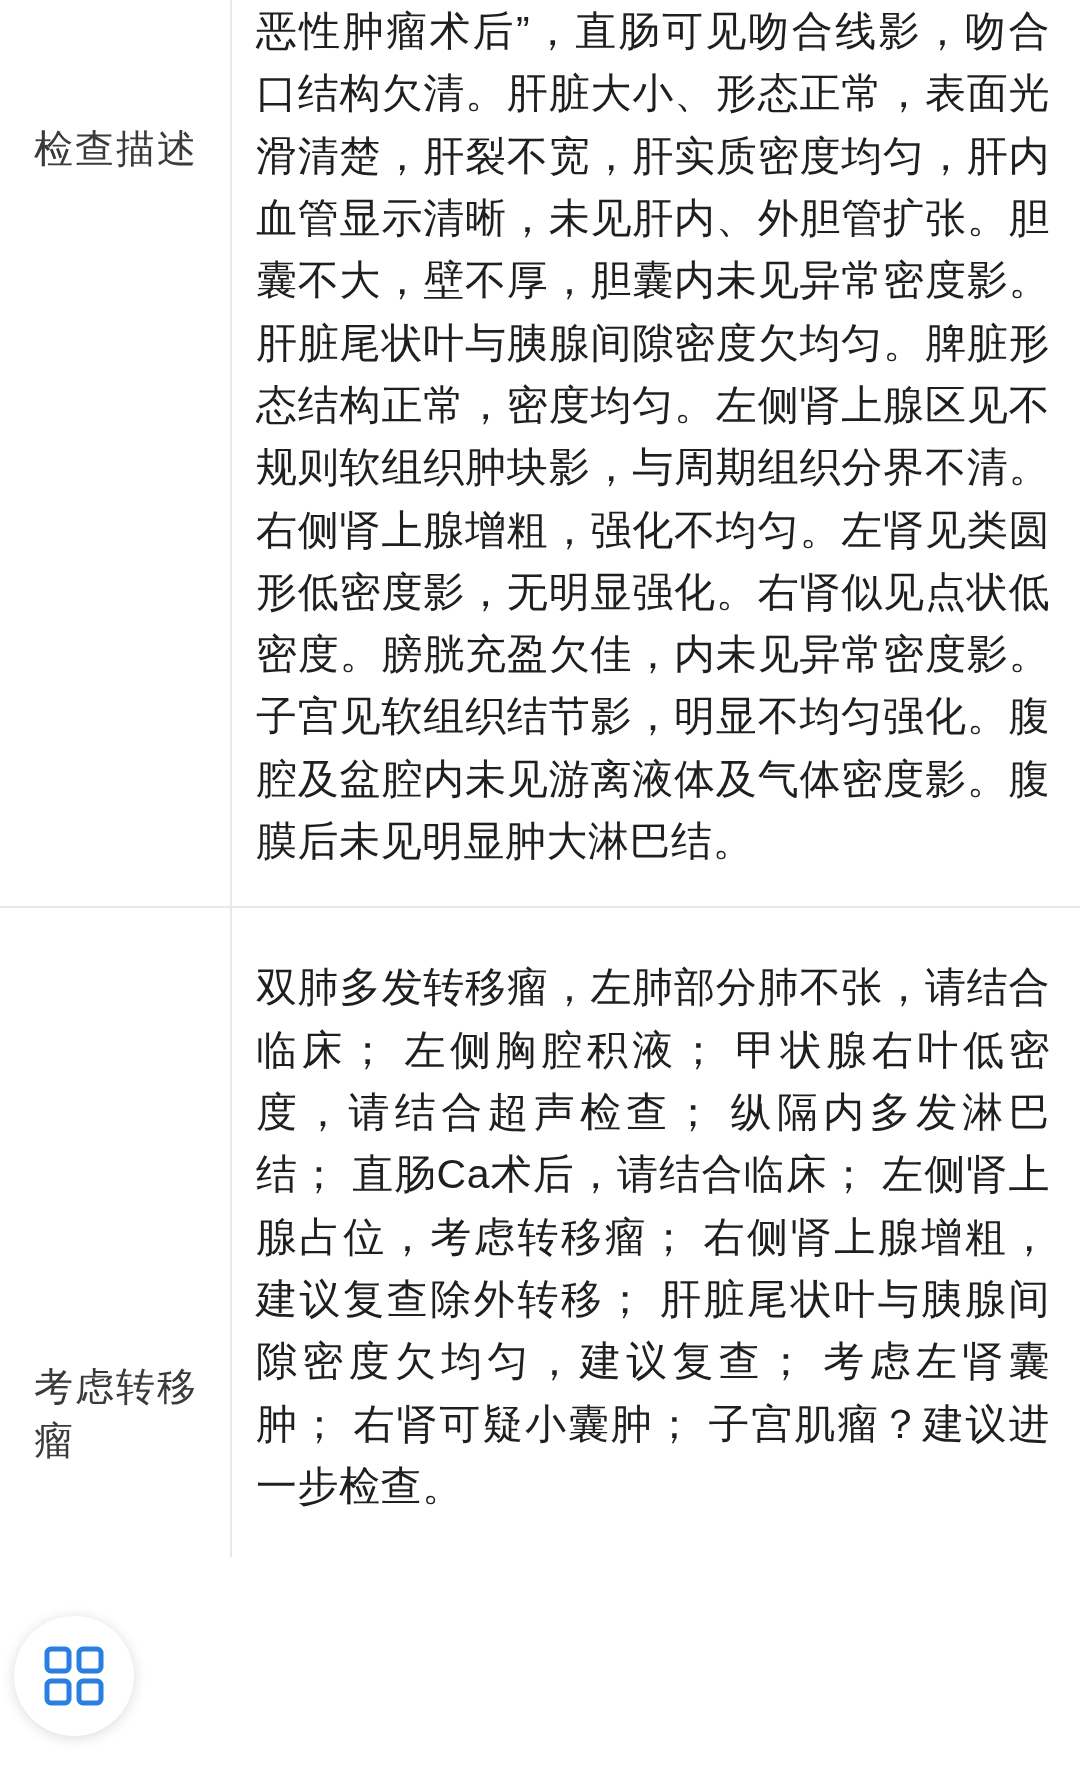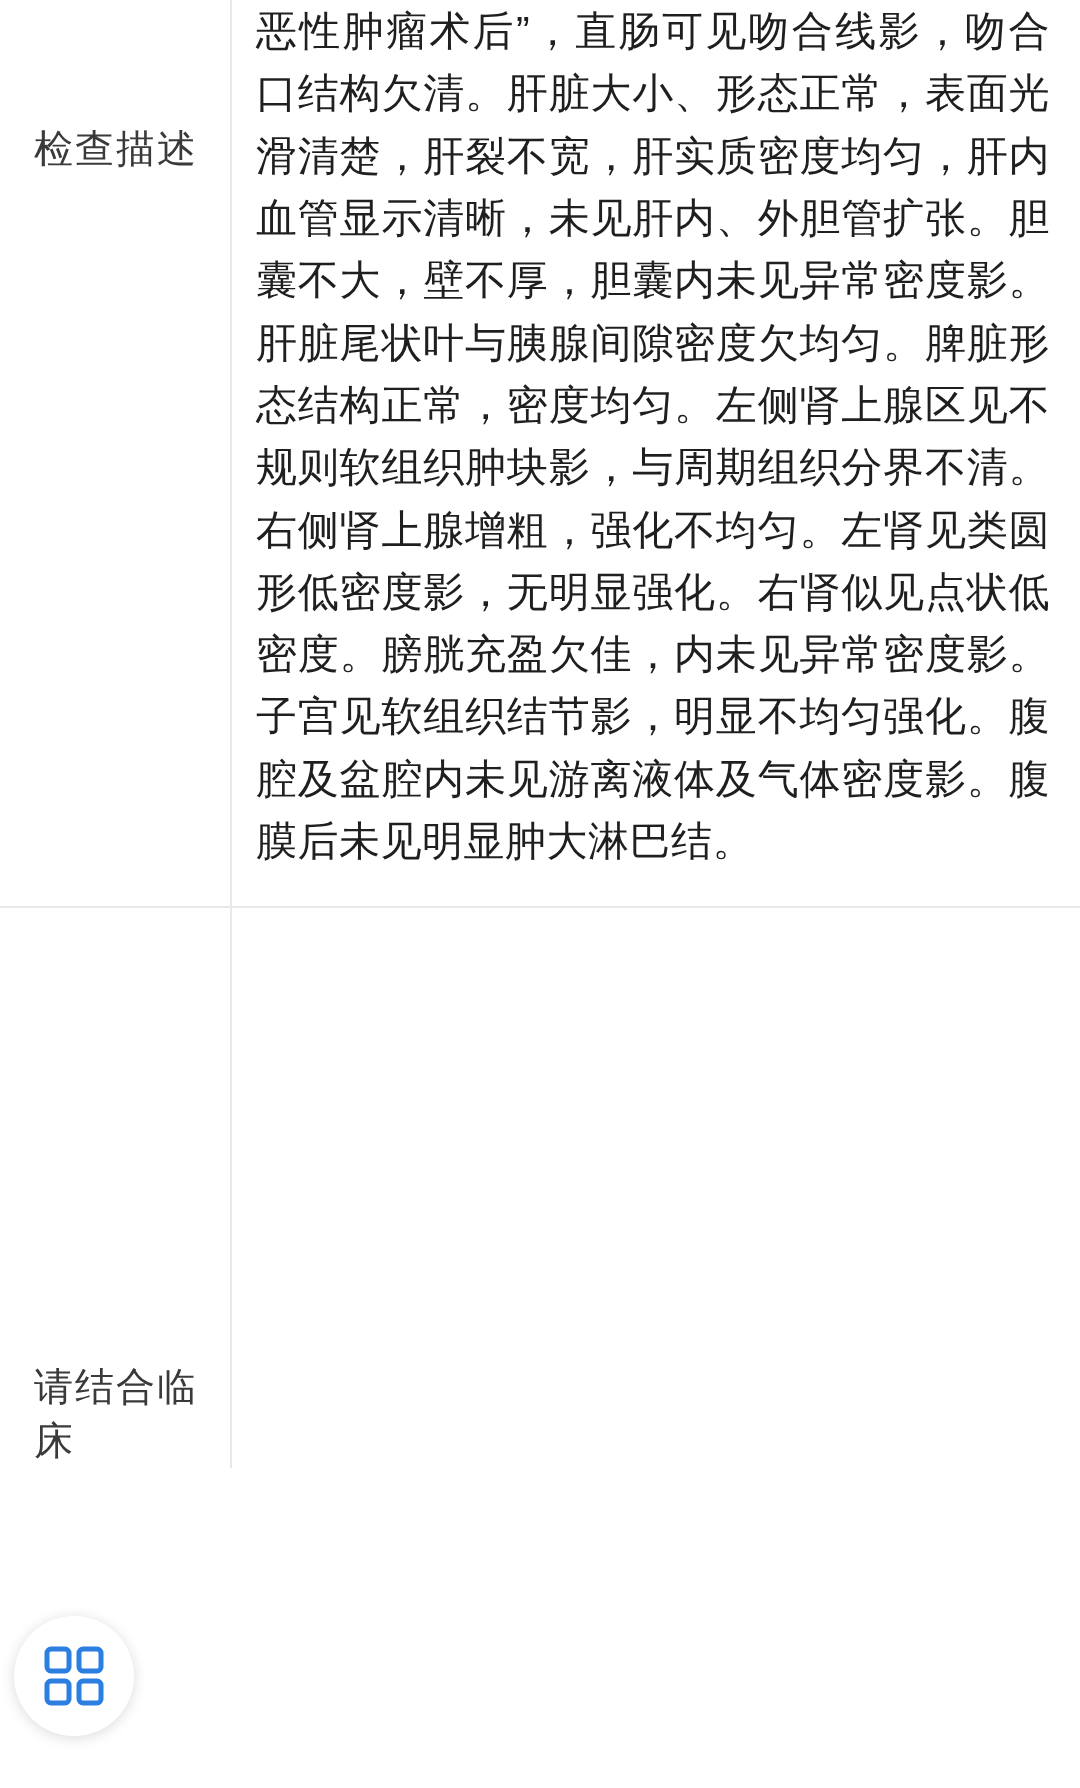"双肺多发转移瘤，左肺部分肺不张，请结合临床； 左侧胸腔积液；" div.value-cell { html: none -> <div>双肺多发转移瘤，左肺部分肺不张，请结合临床； 左侧胸腔积液； 甲状腺右叶低密度，请结合超声检查； 纵隔内多发淋巴结； 直肠Ca术后，请结合临床； 左侧肾上腺占位，考虑转移瘤； 右侧肾上腺增粗，建议复查除外转移； 肝脏尾状叶与胰腺间隙密度欠均匀，建议复查； 考虑左肾囊肿； 右肾可疑小囊肿； 子宫肌瘤？建议进一步检查。</div> }
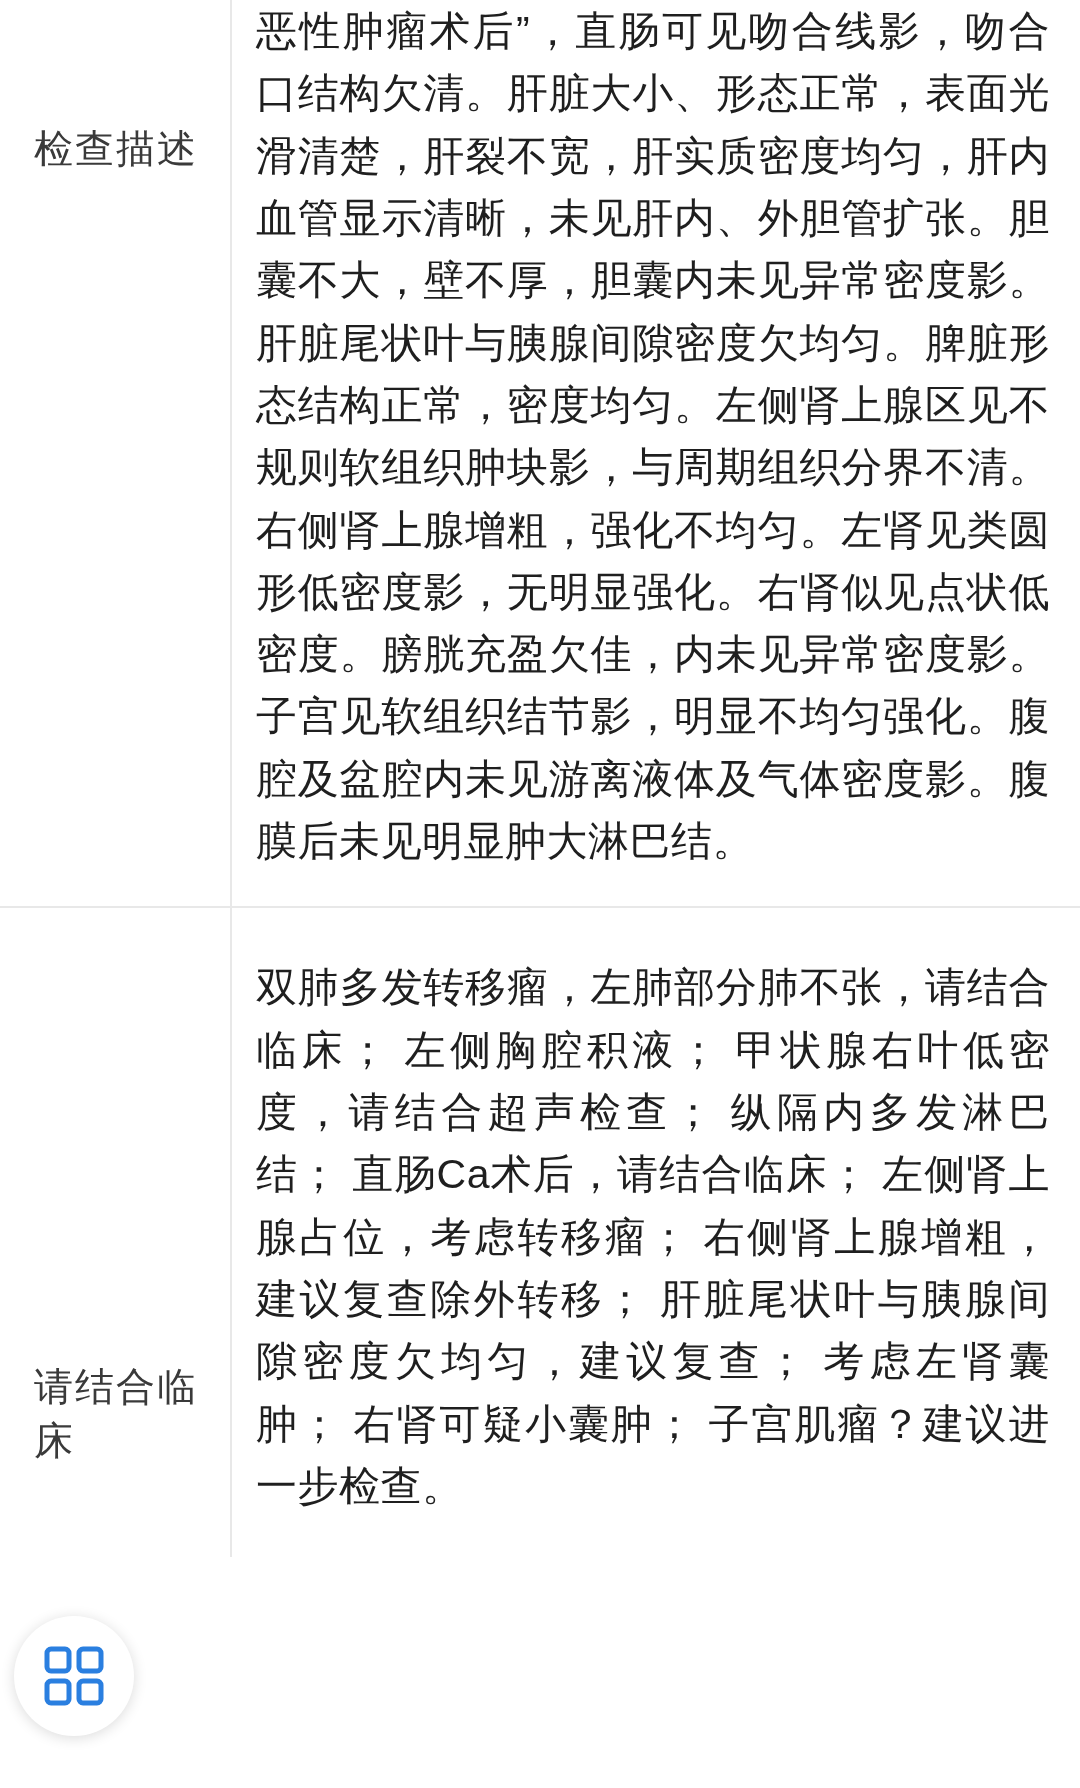"请结合临床" div.label-cell { text: 请结合临床 -> 考虑转移瘤 }
